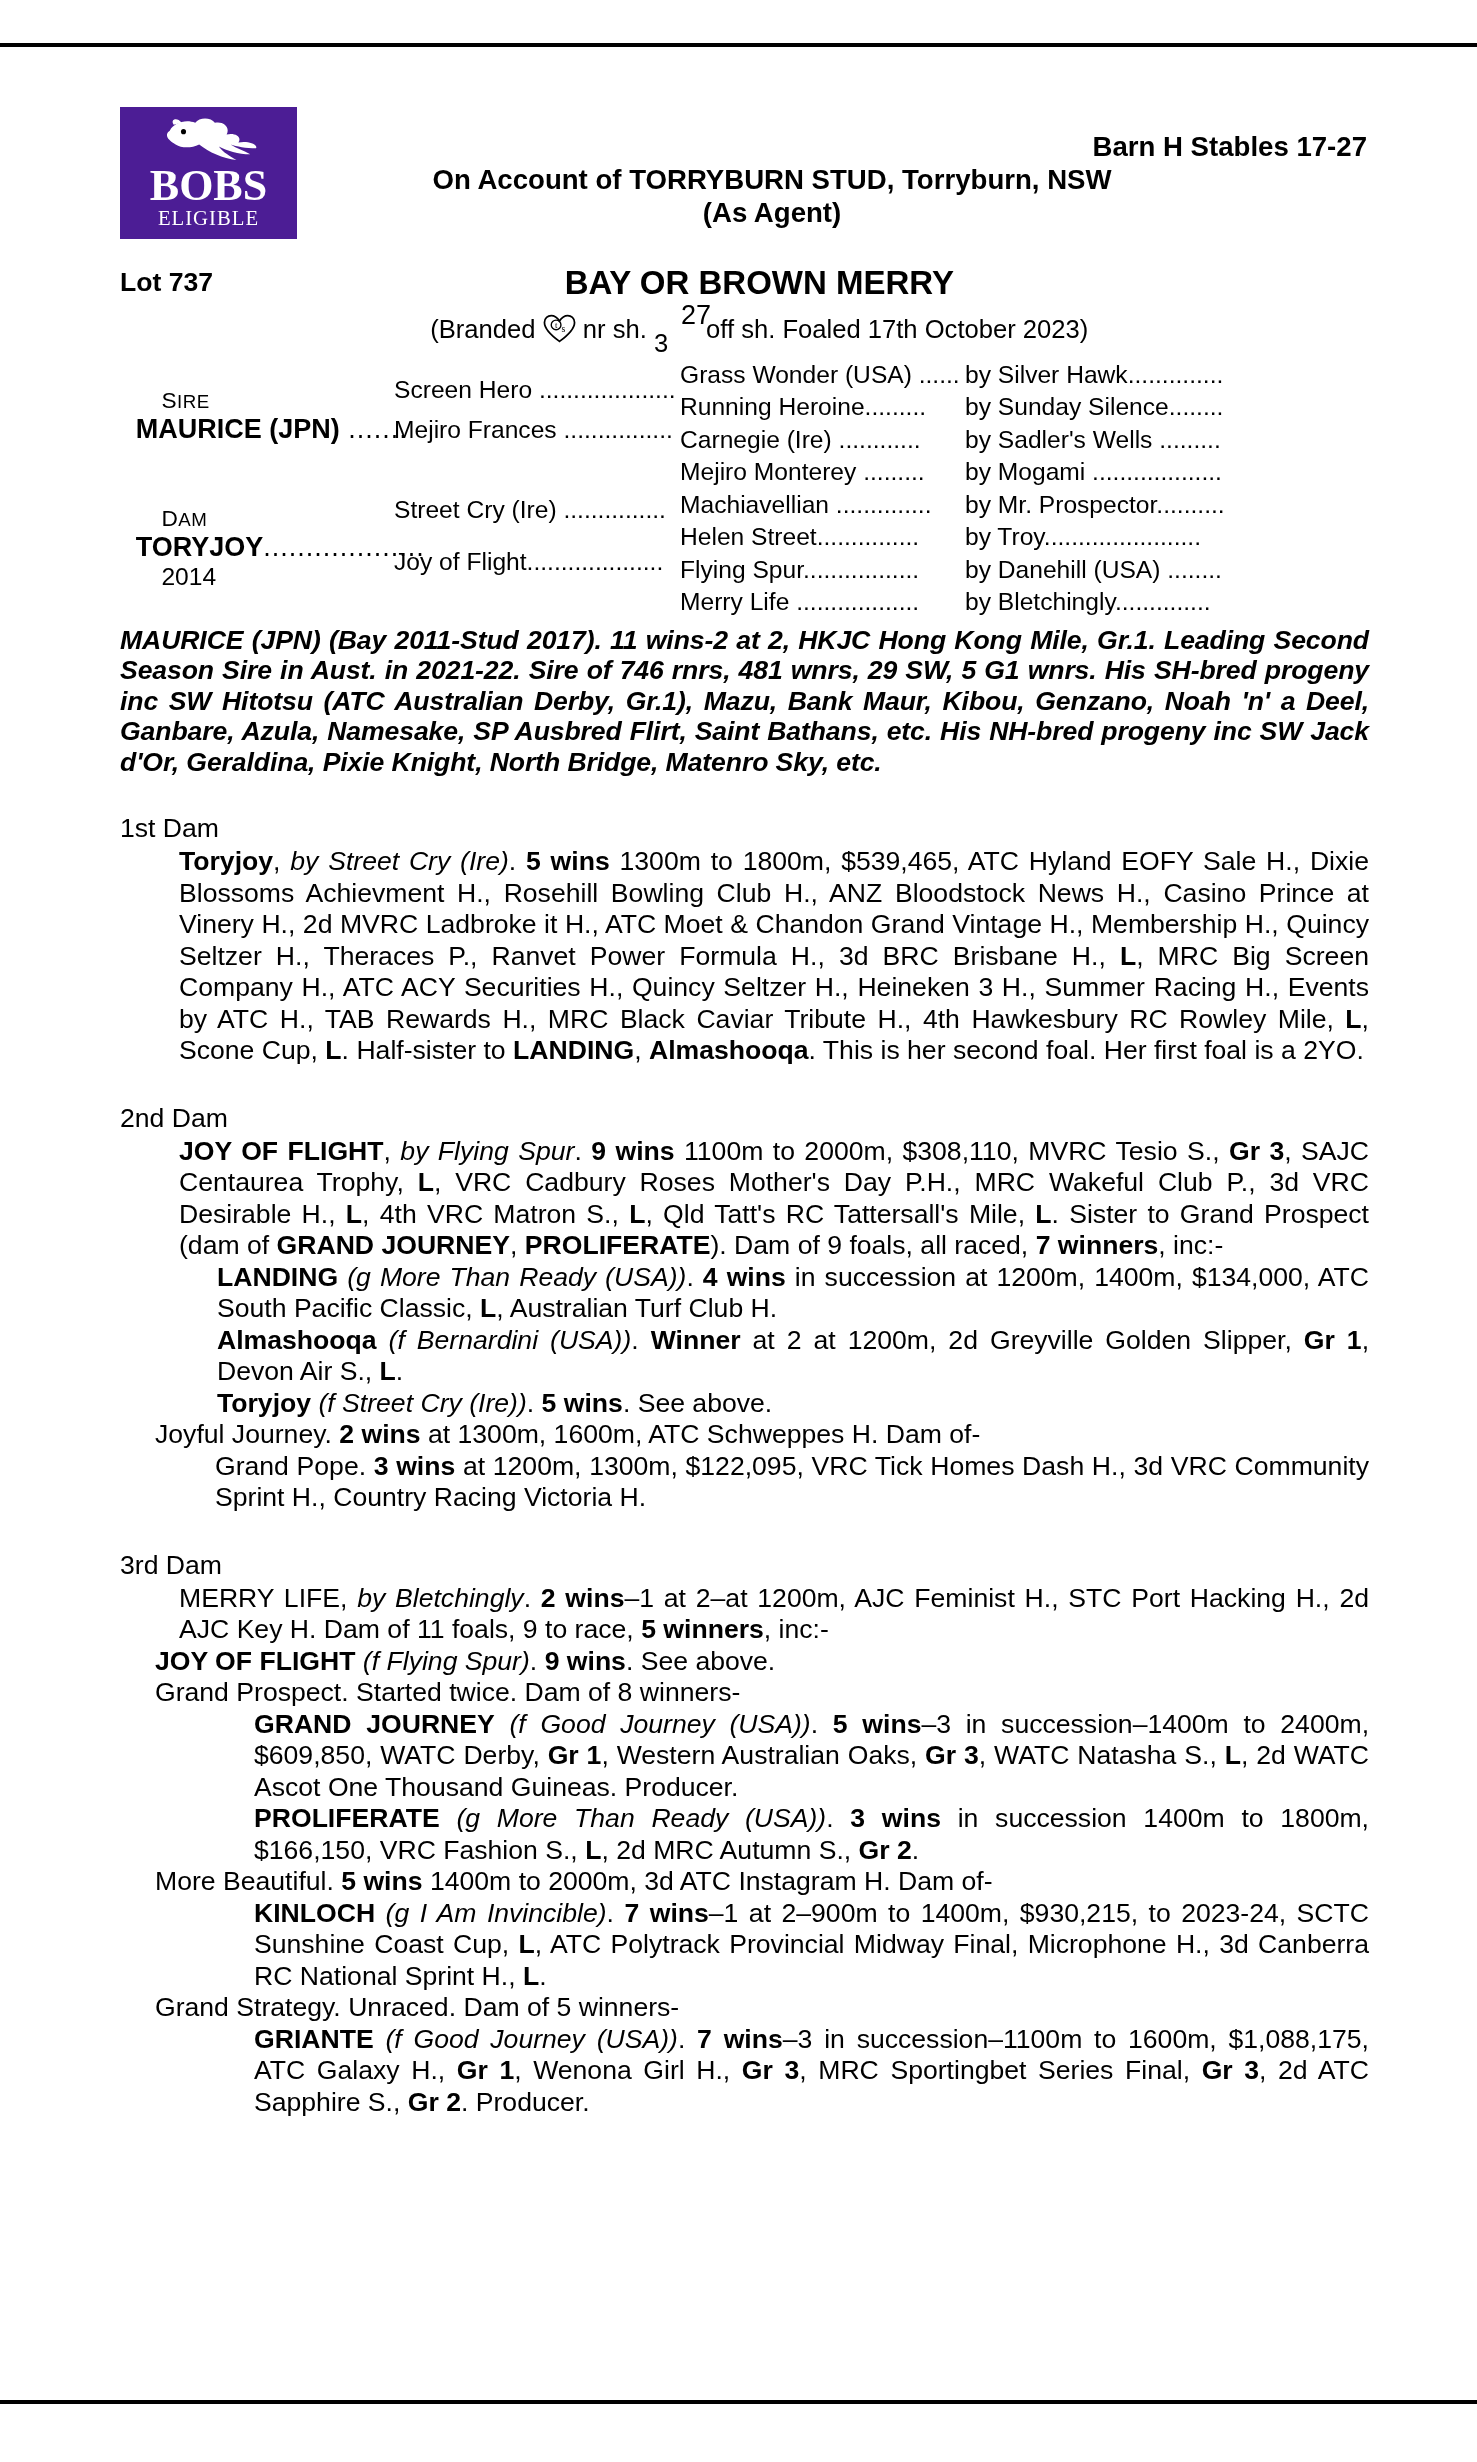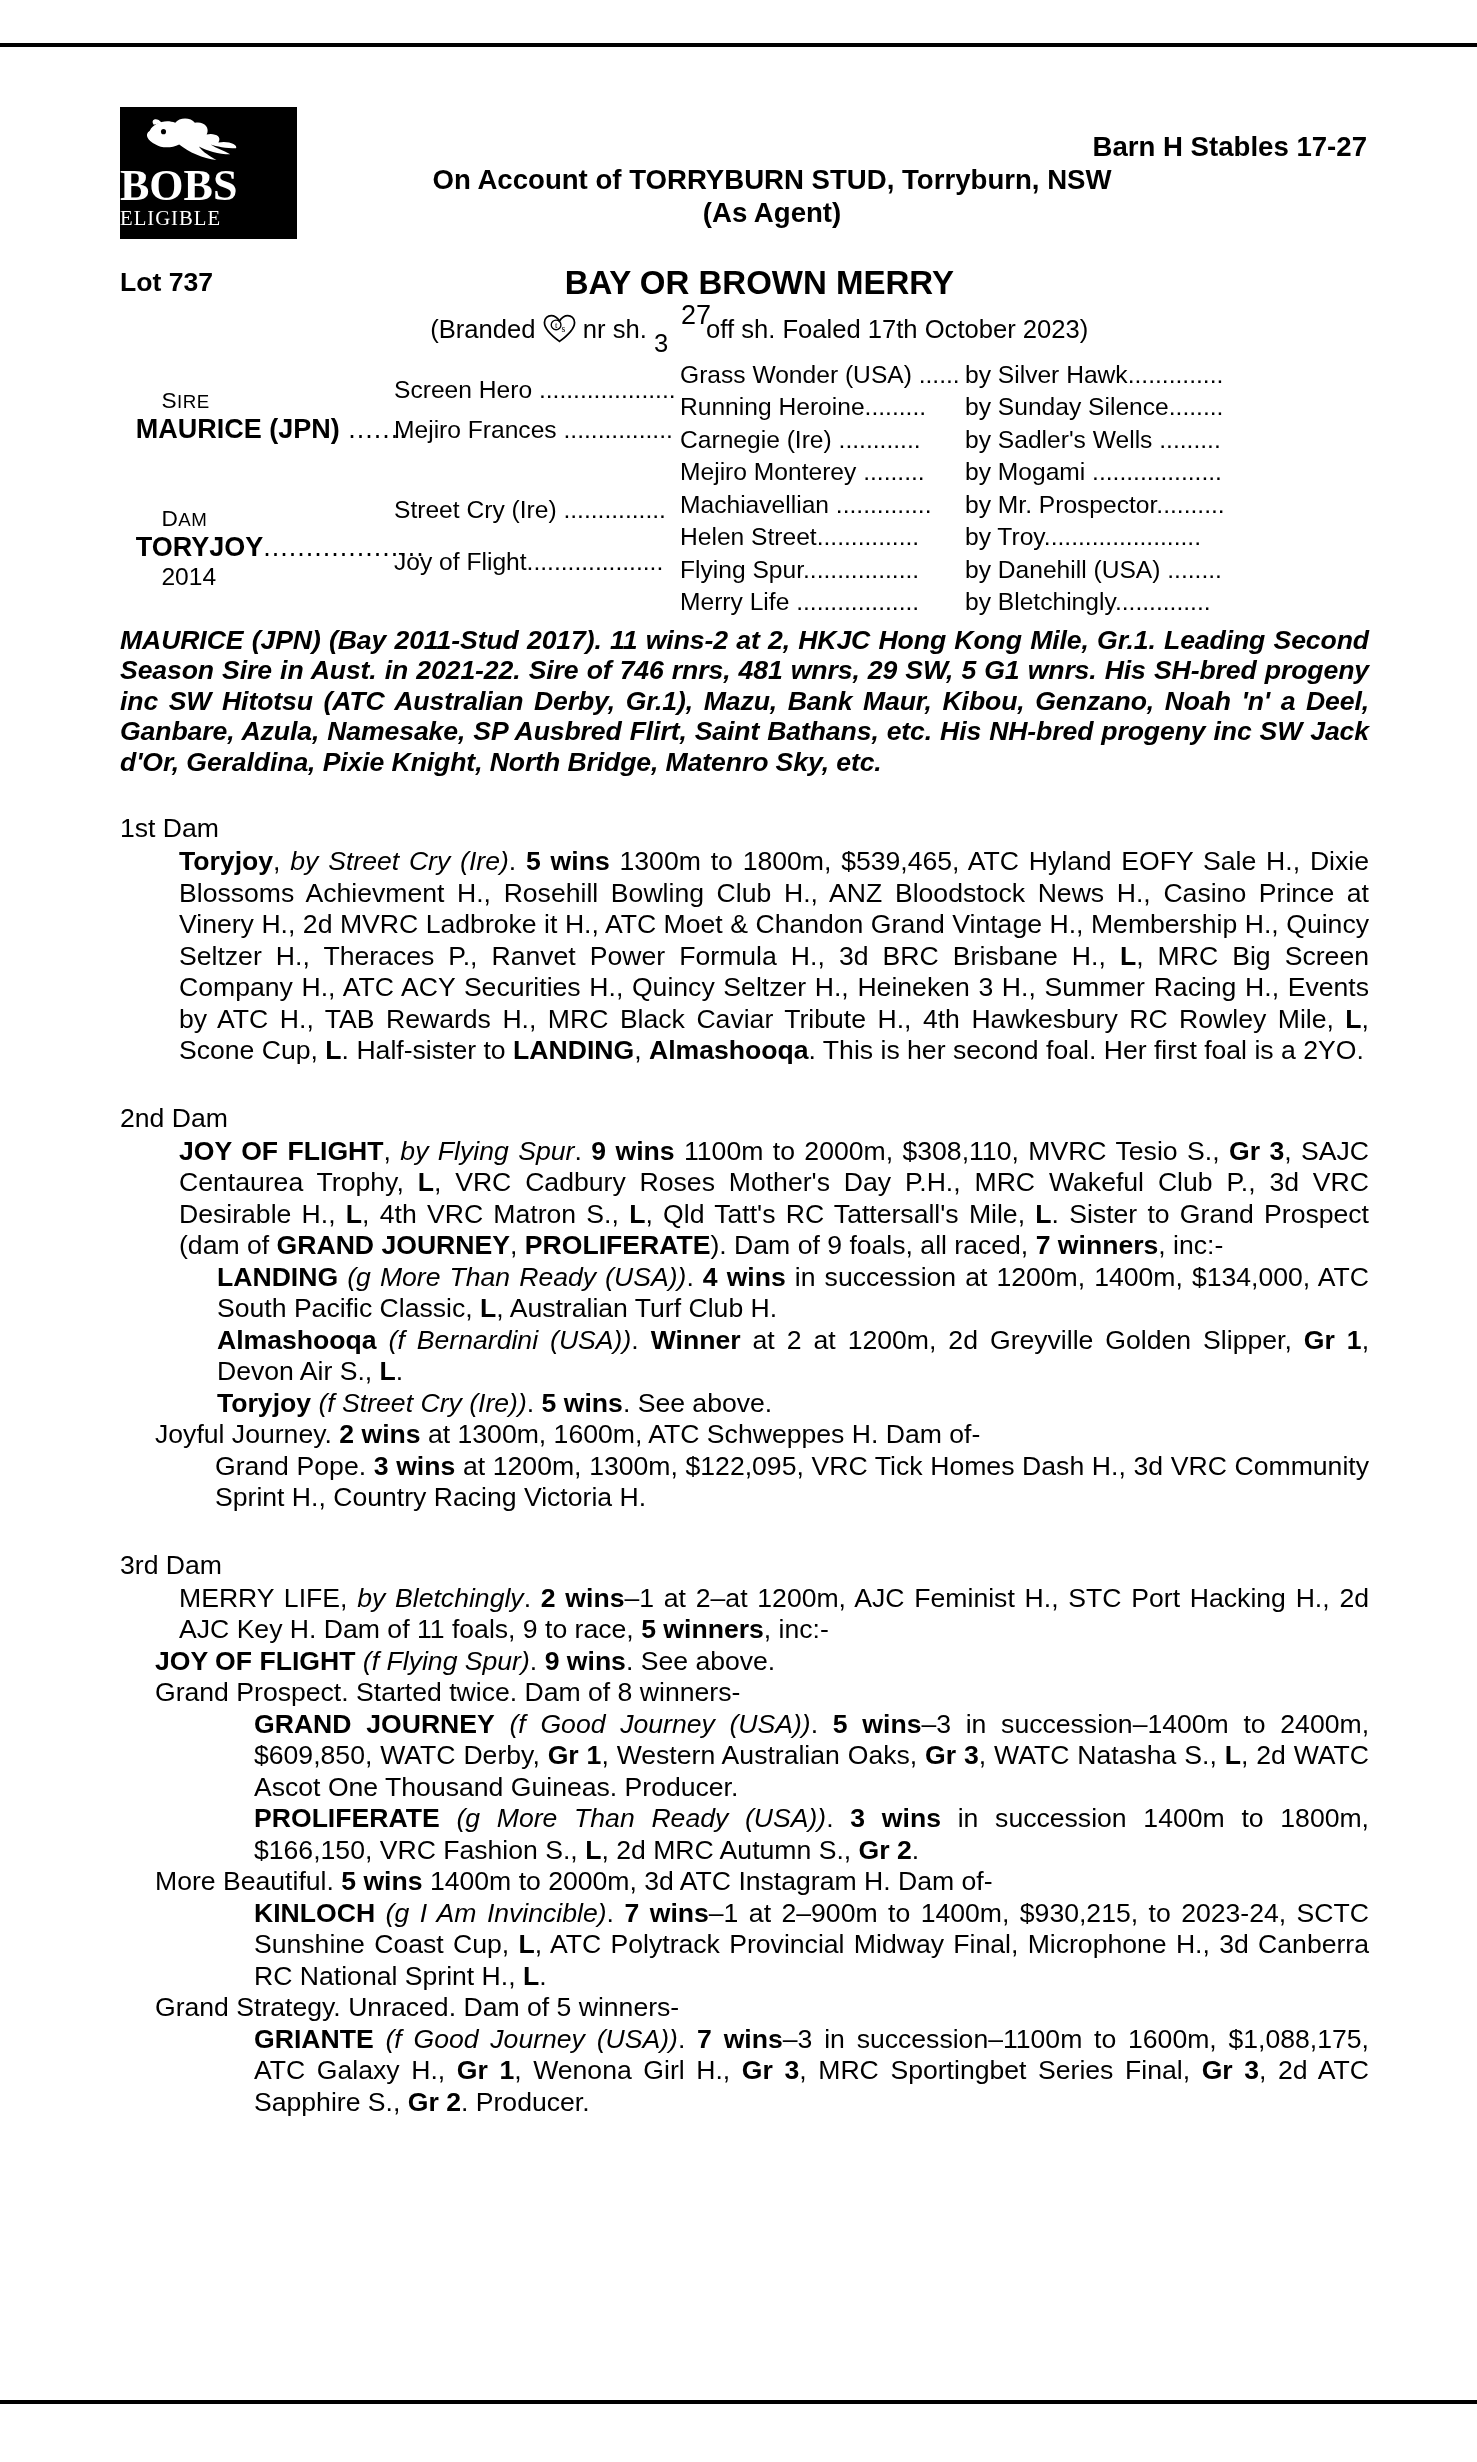"BOBS" .bobs-logo { background: #000000 -> #4c1d95; text-align: left -> center }
